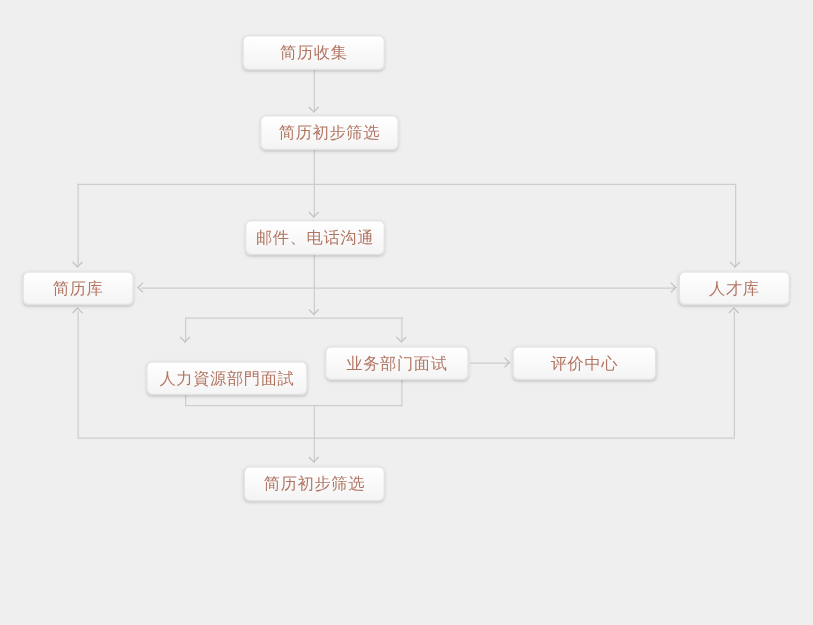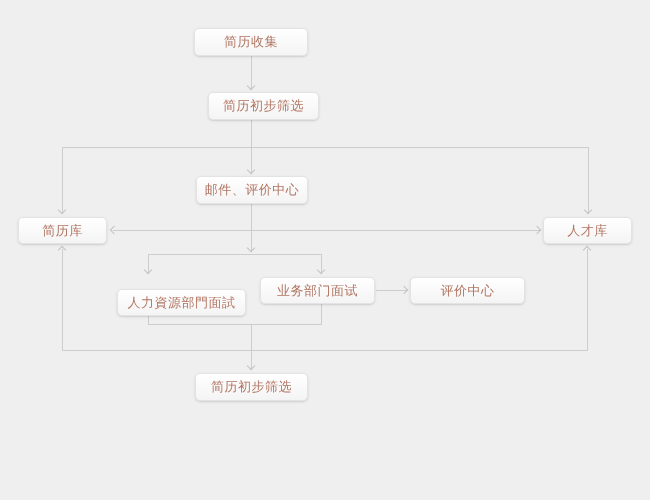"邮件、评价中心" span { text: 评价中心 -> 电话沟通 }
